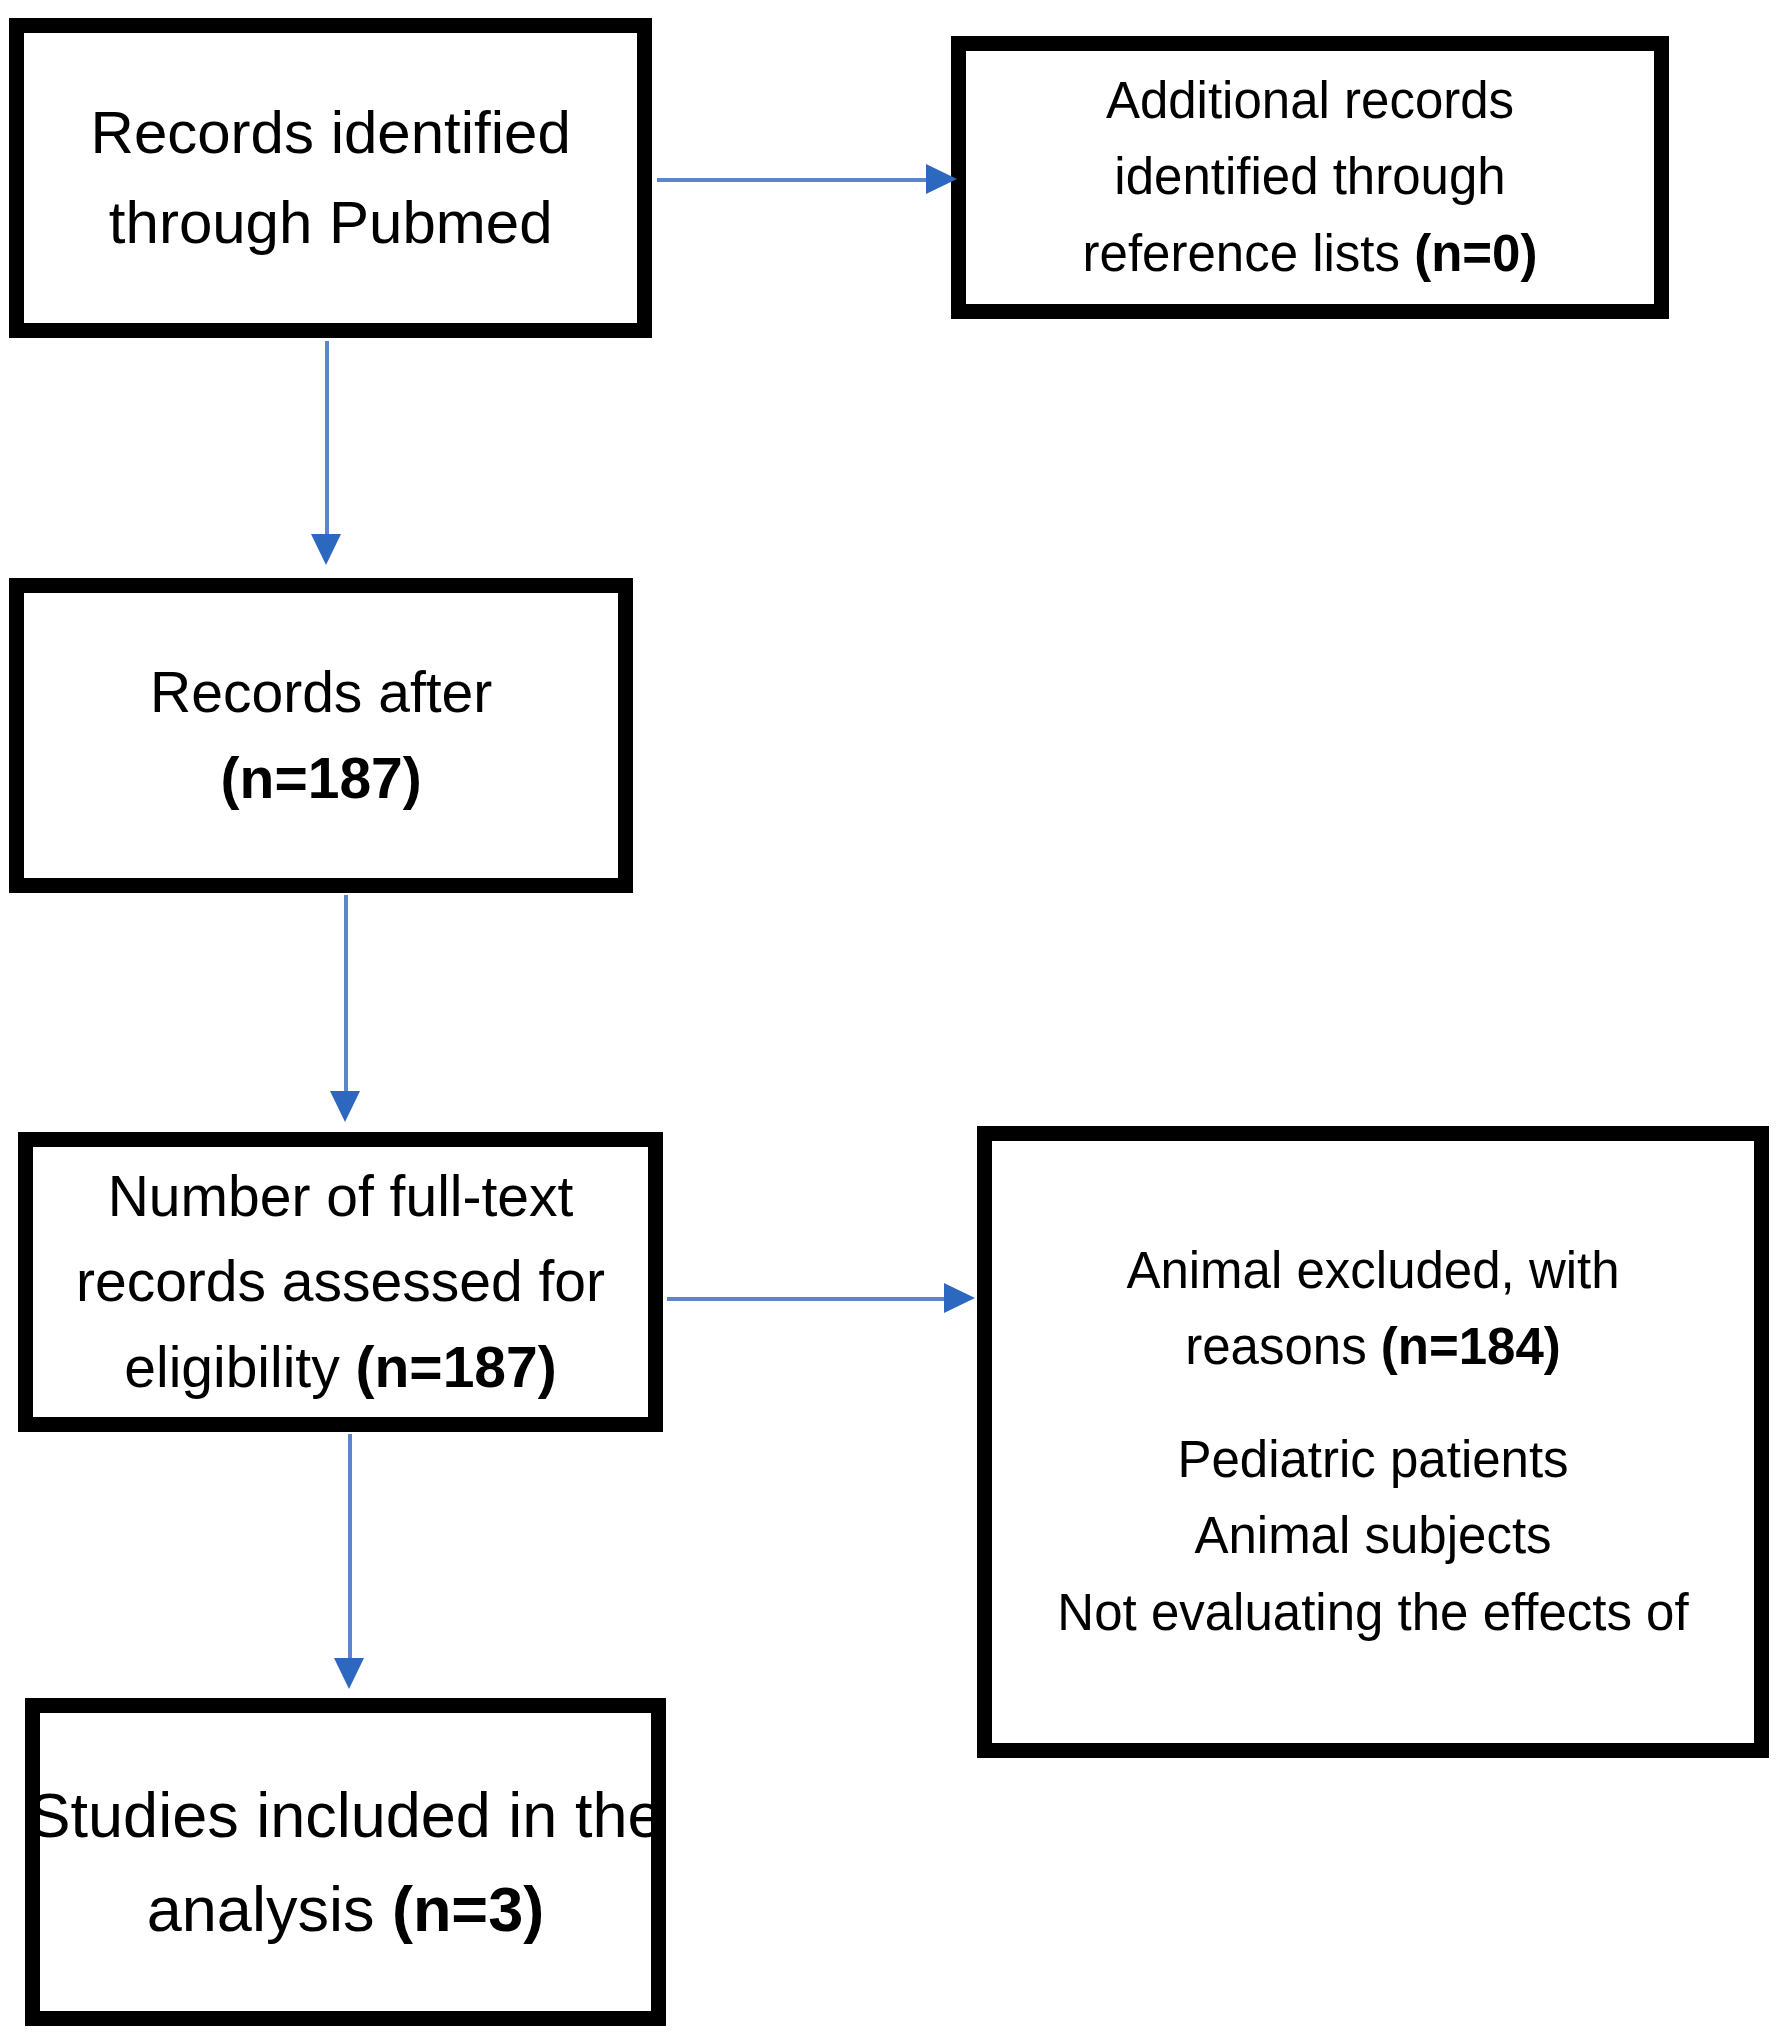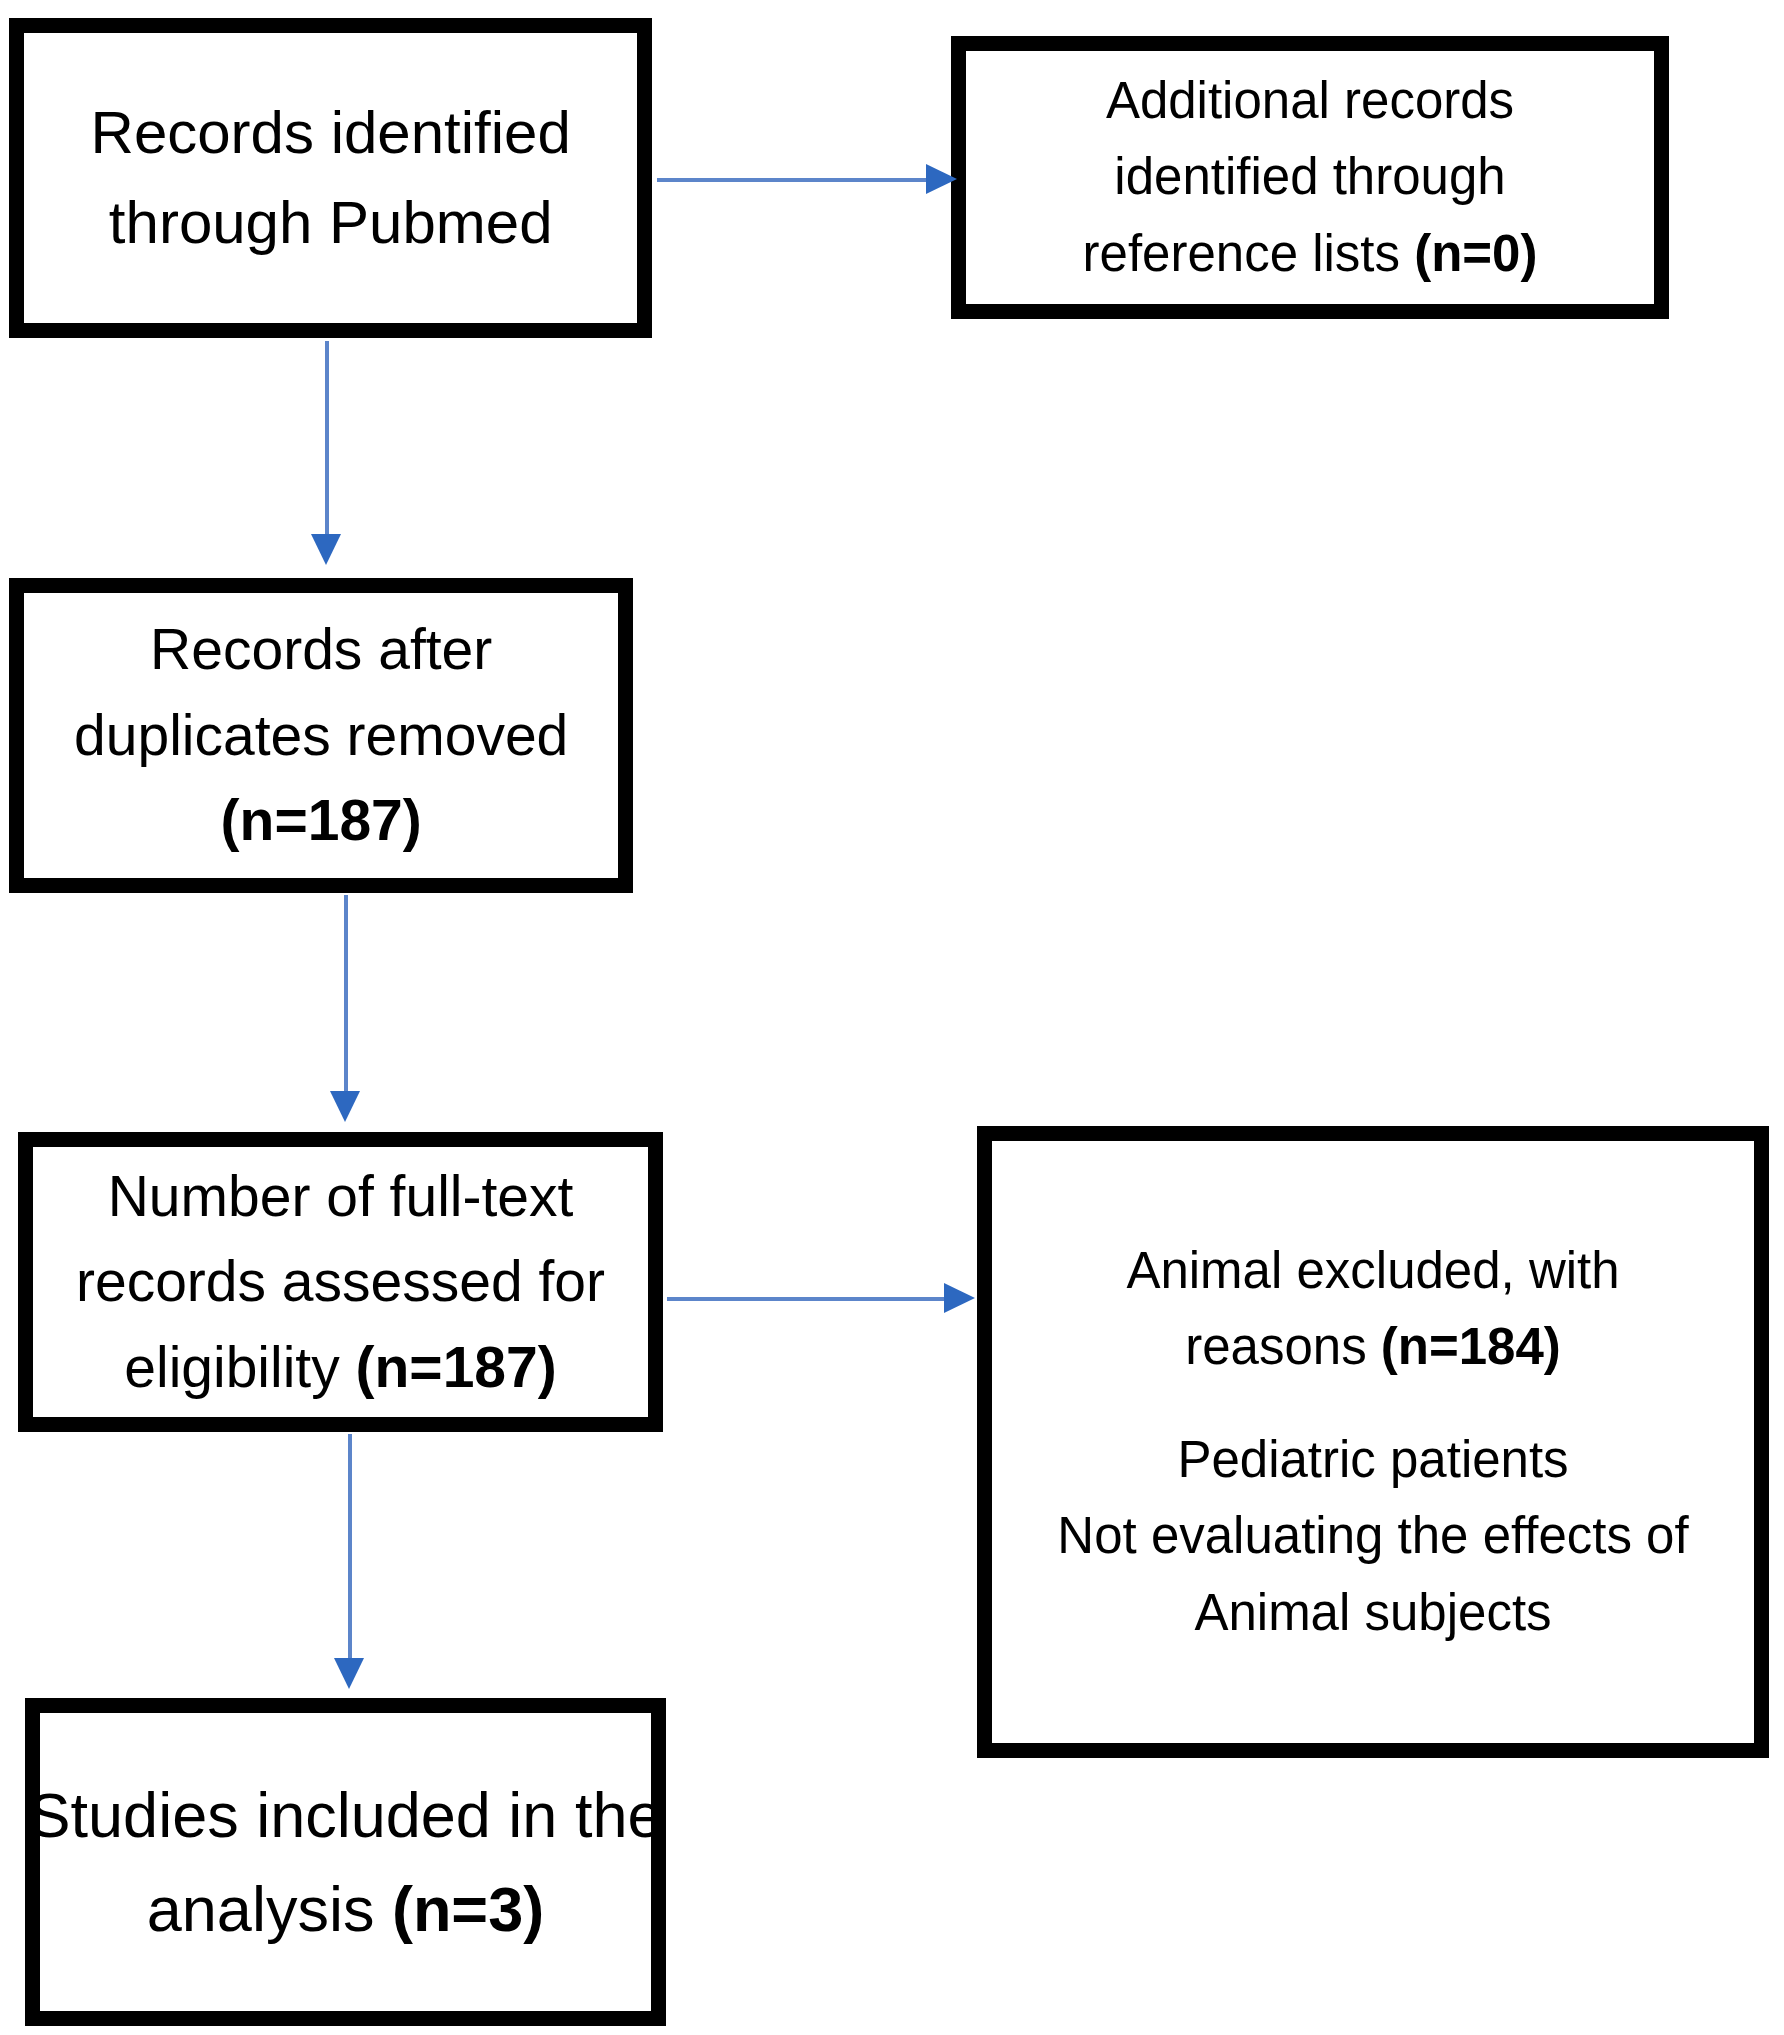"duplicates removed" div.line { html: <div><span>duplicates removed</span></div> -> none }
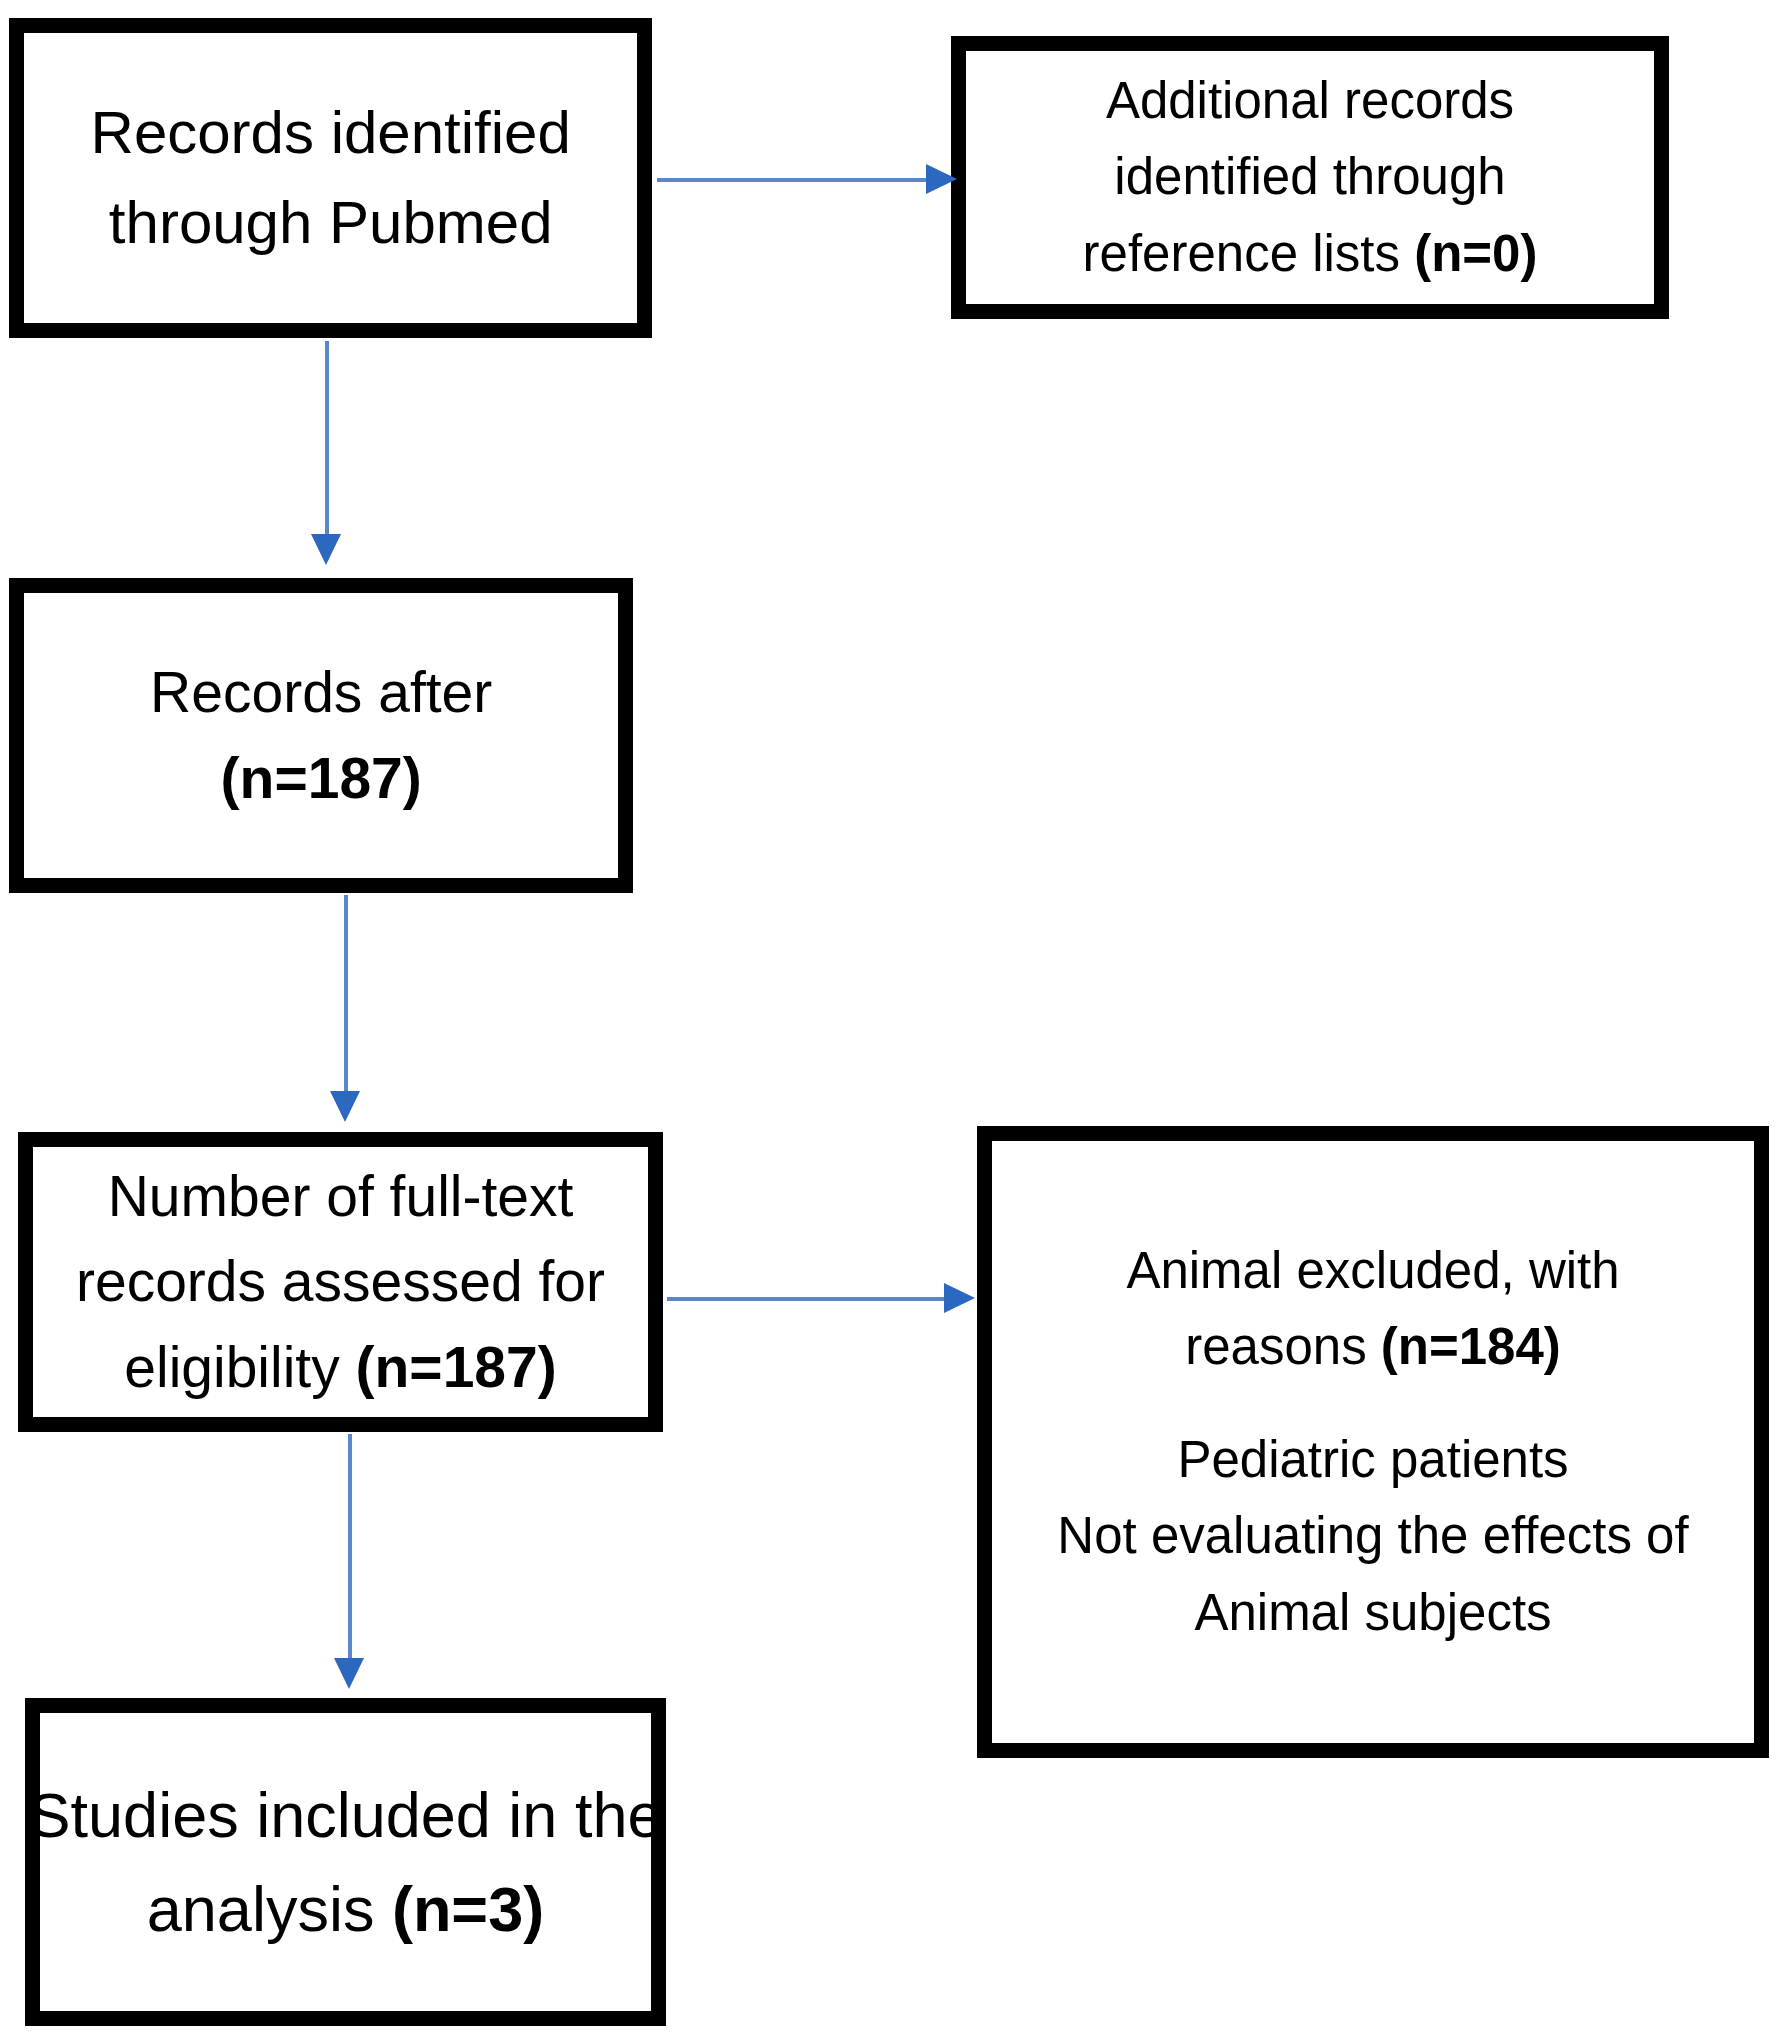"Not evaluating the effects of" div.line { order: before "Animal subjects" -> after "Animal subjects" }
